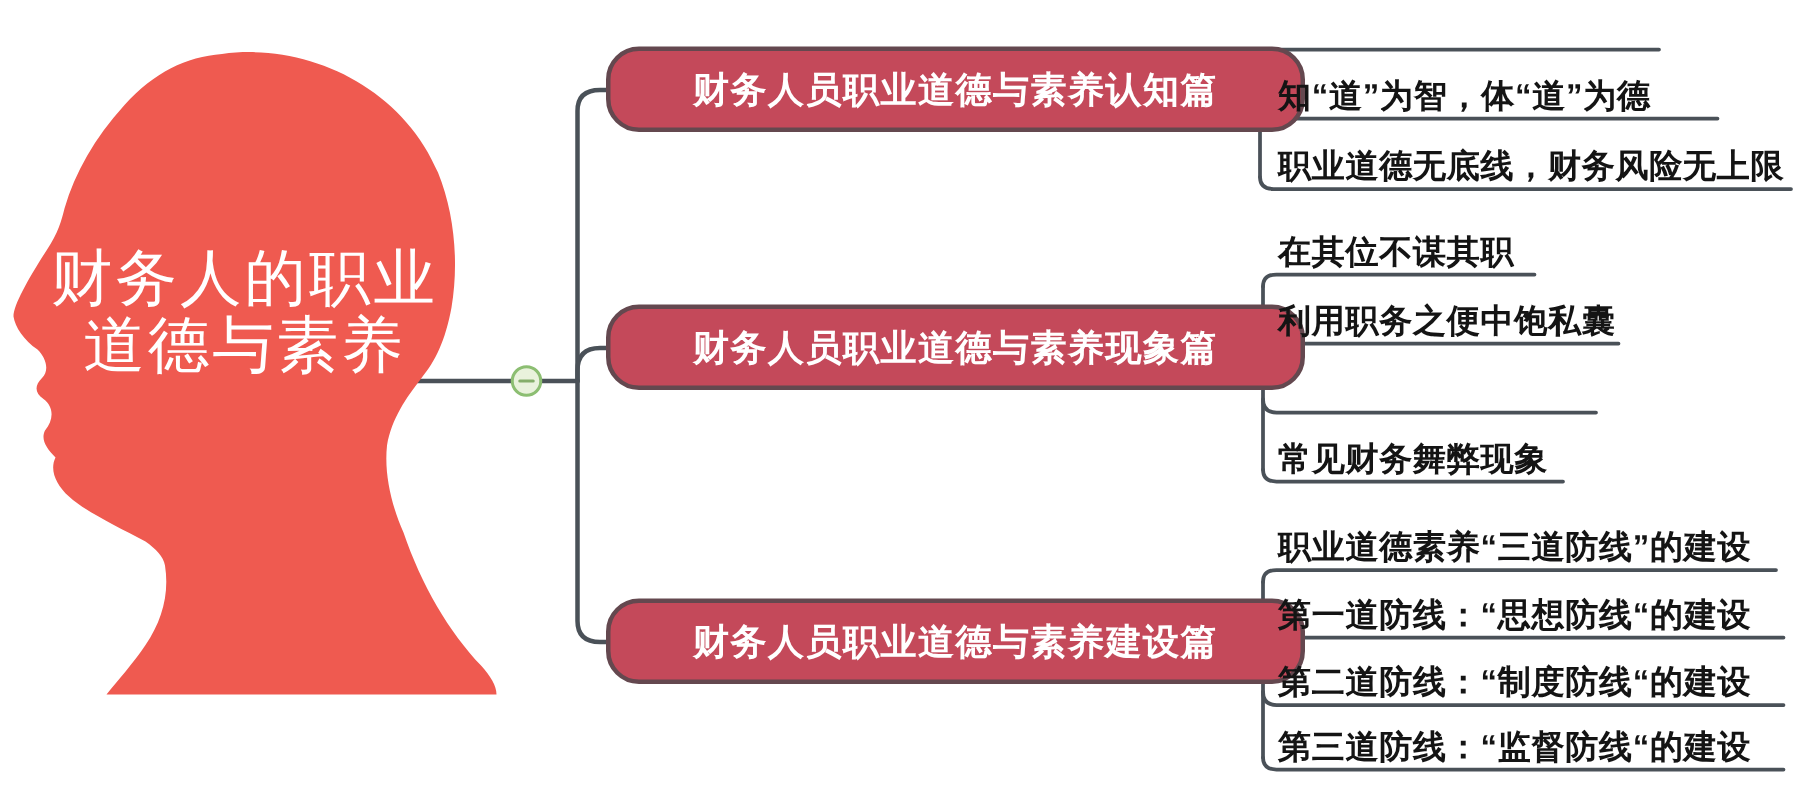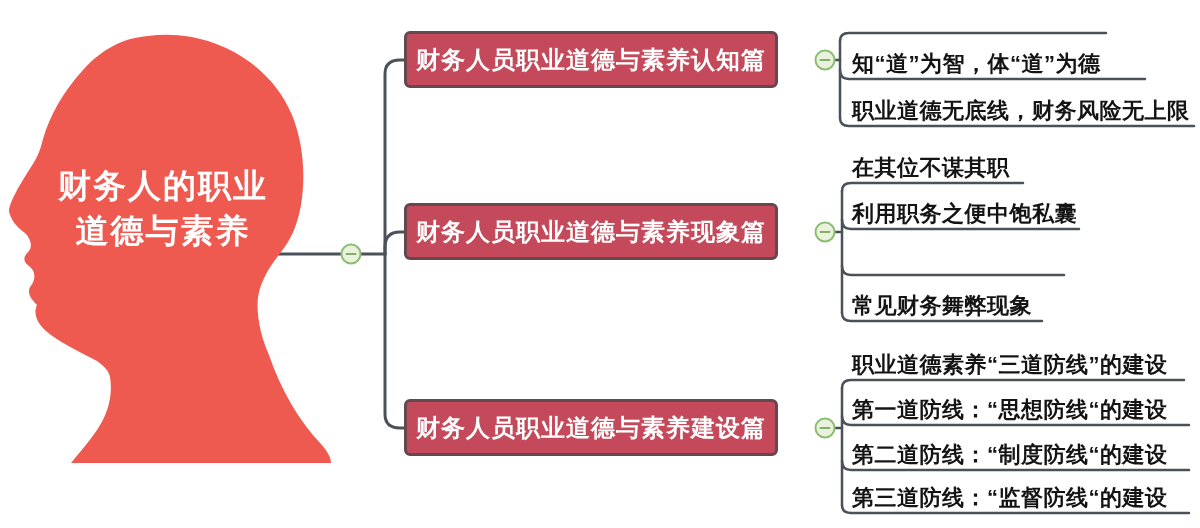"财务人员职业道德与素养认知篇" .branch-box { border-radius: 6px -> 22px; width: 374px -> 466px }
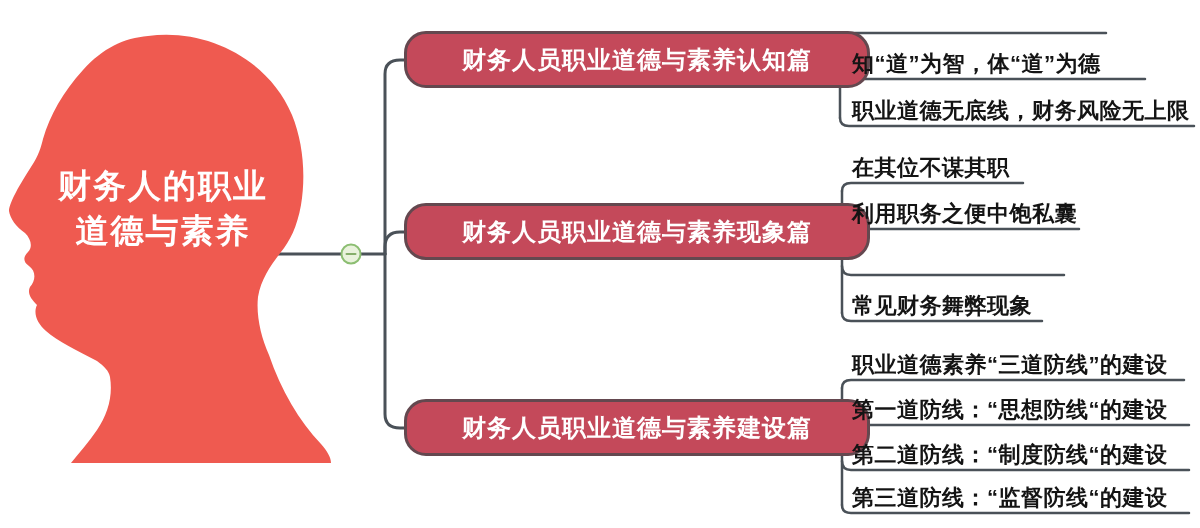"财务人的职业" .root-title { font-size: 33px -> 41px; font-weight: bold -> normal }
